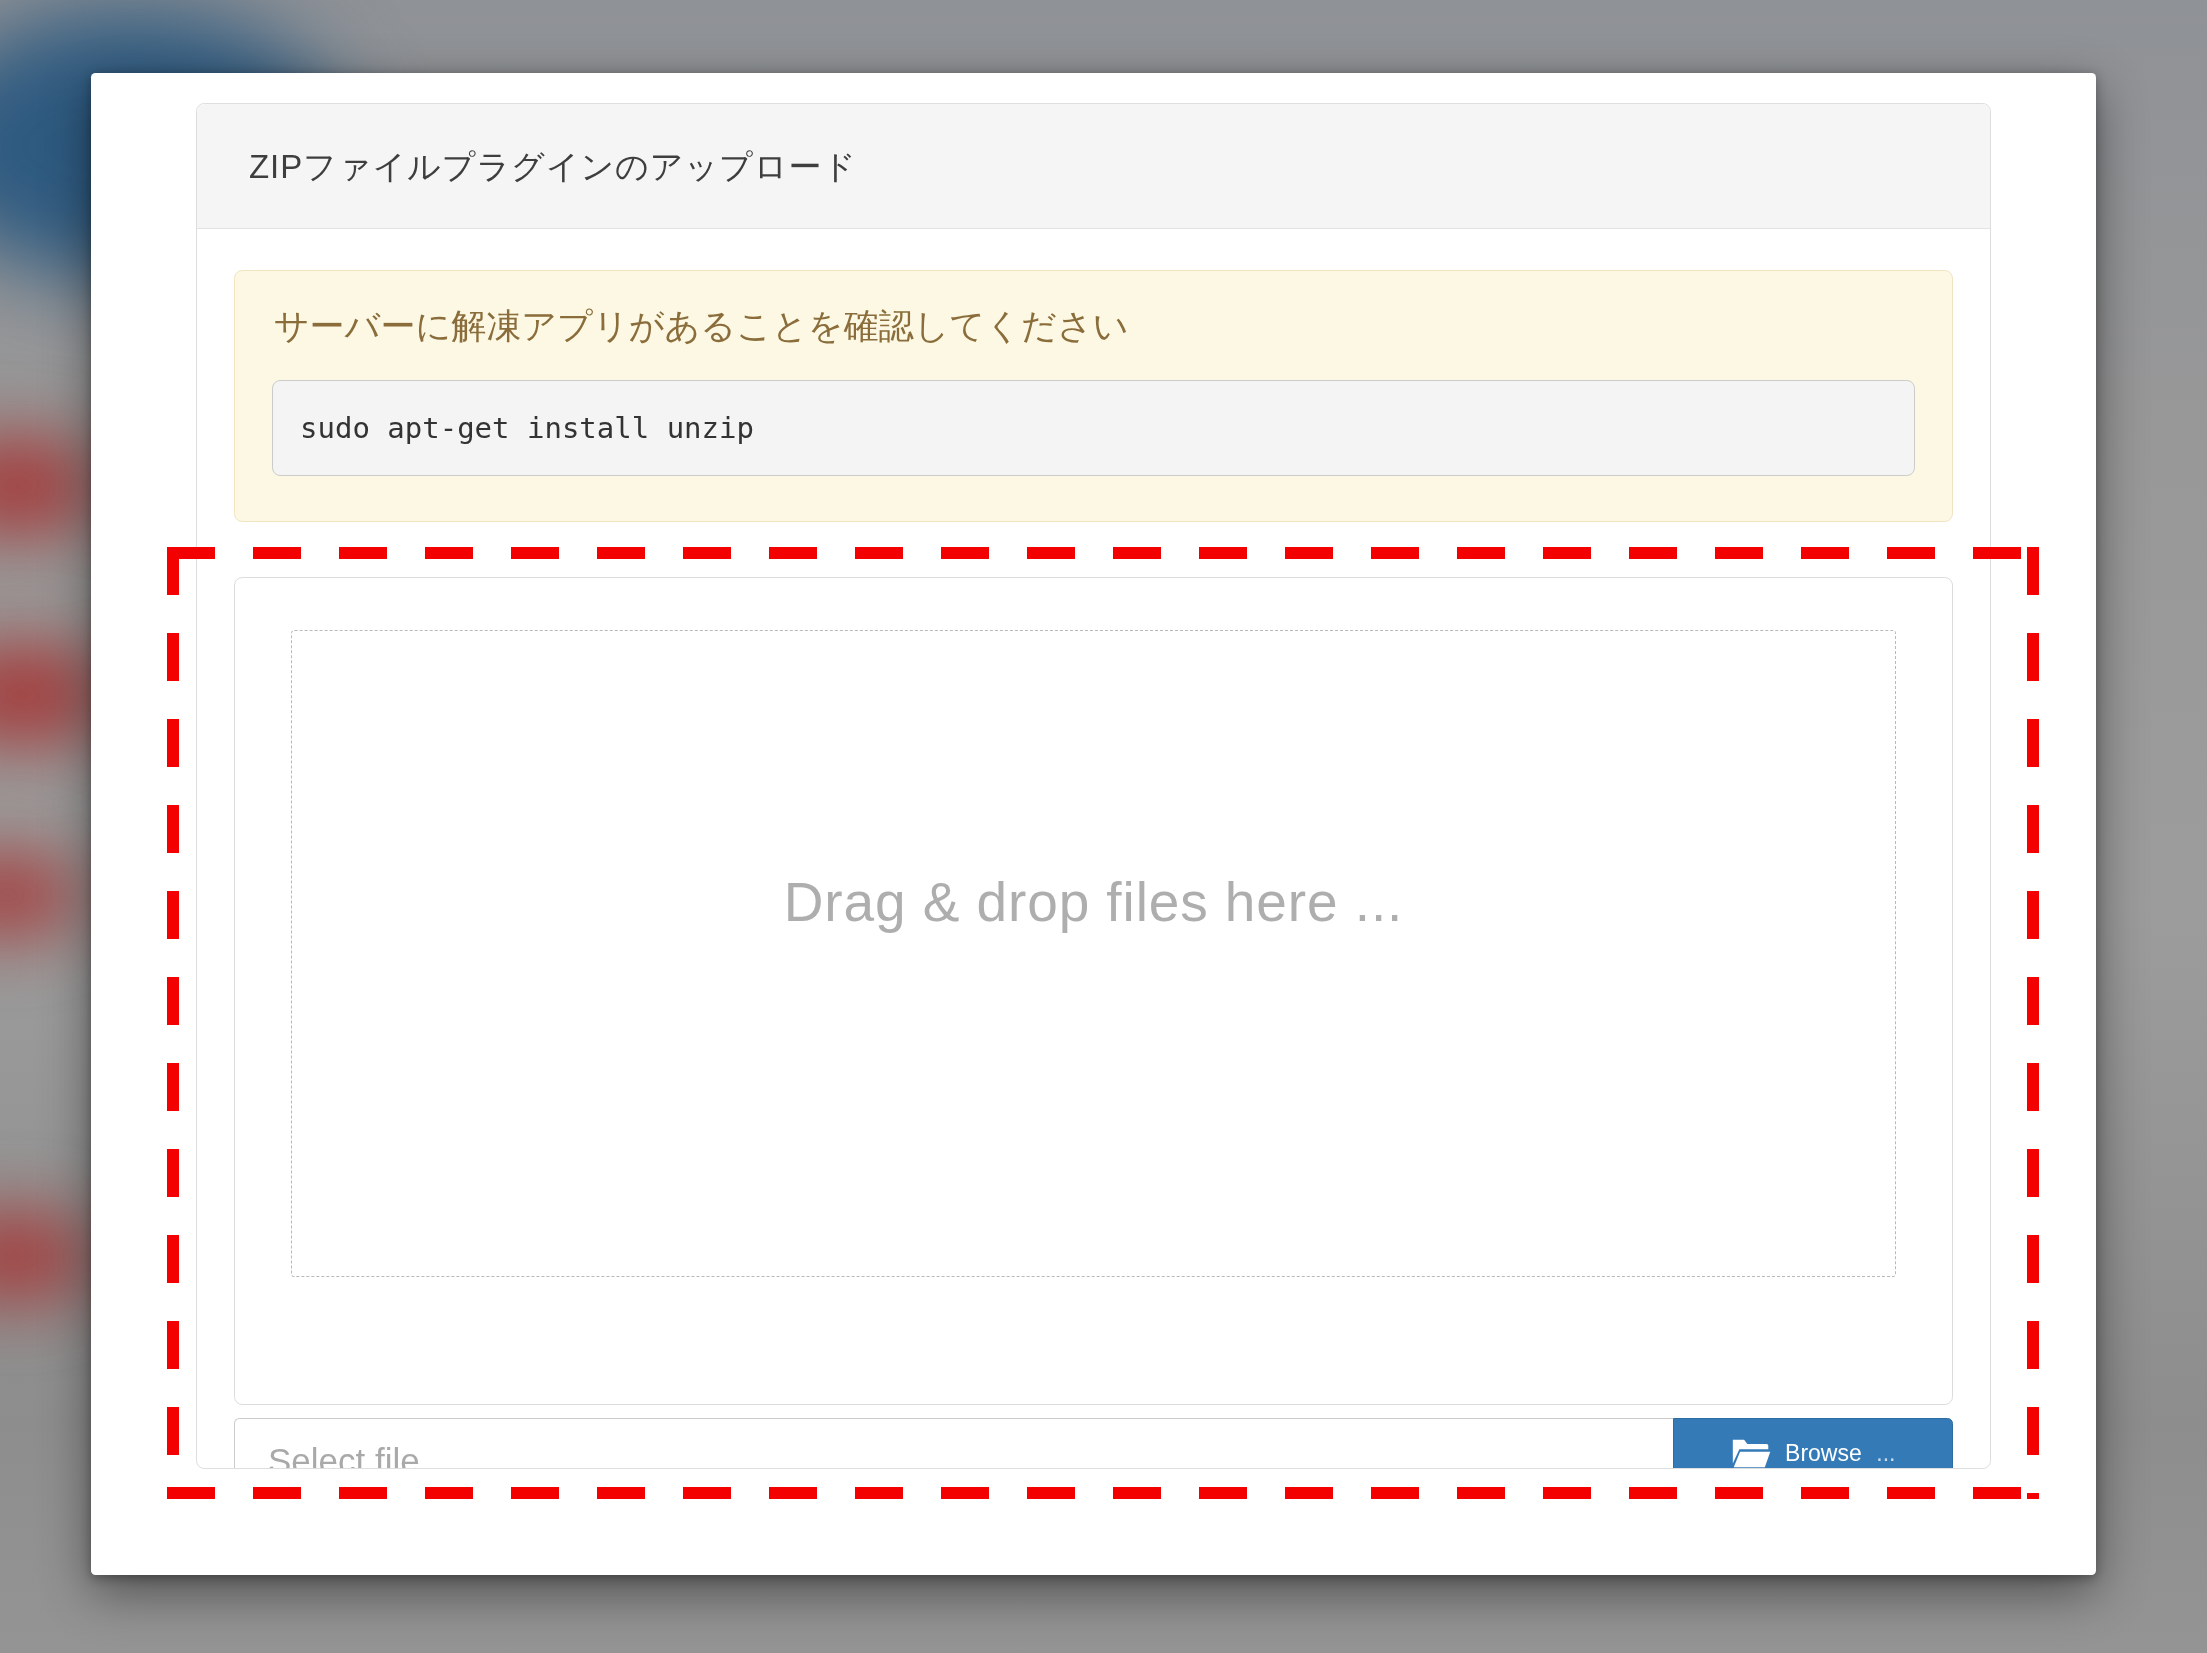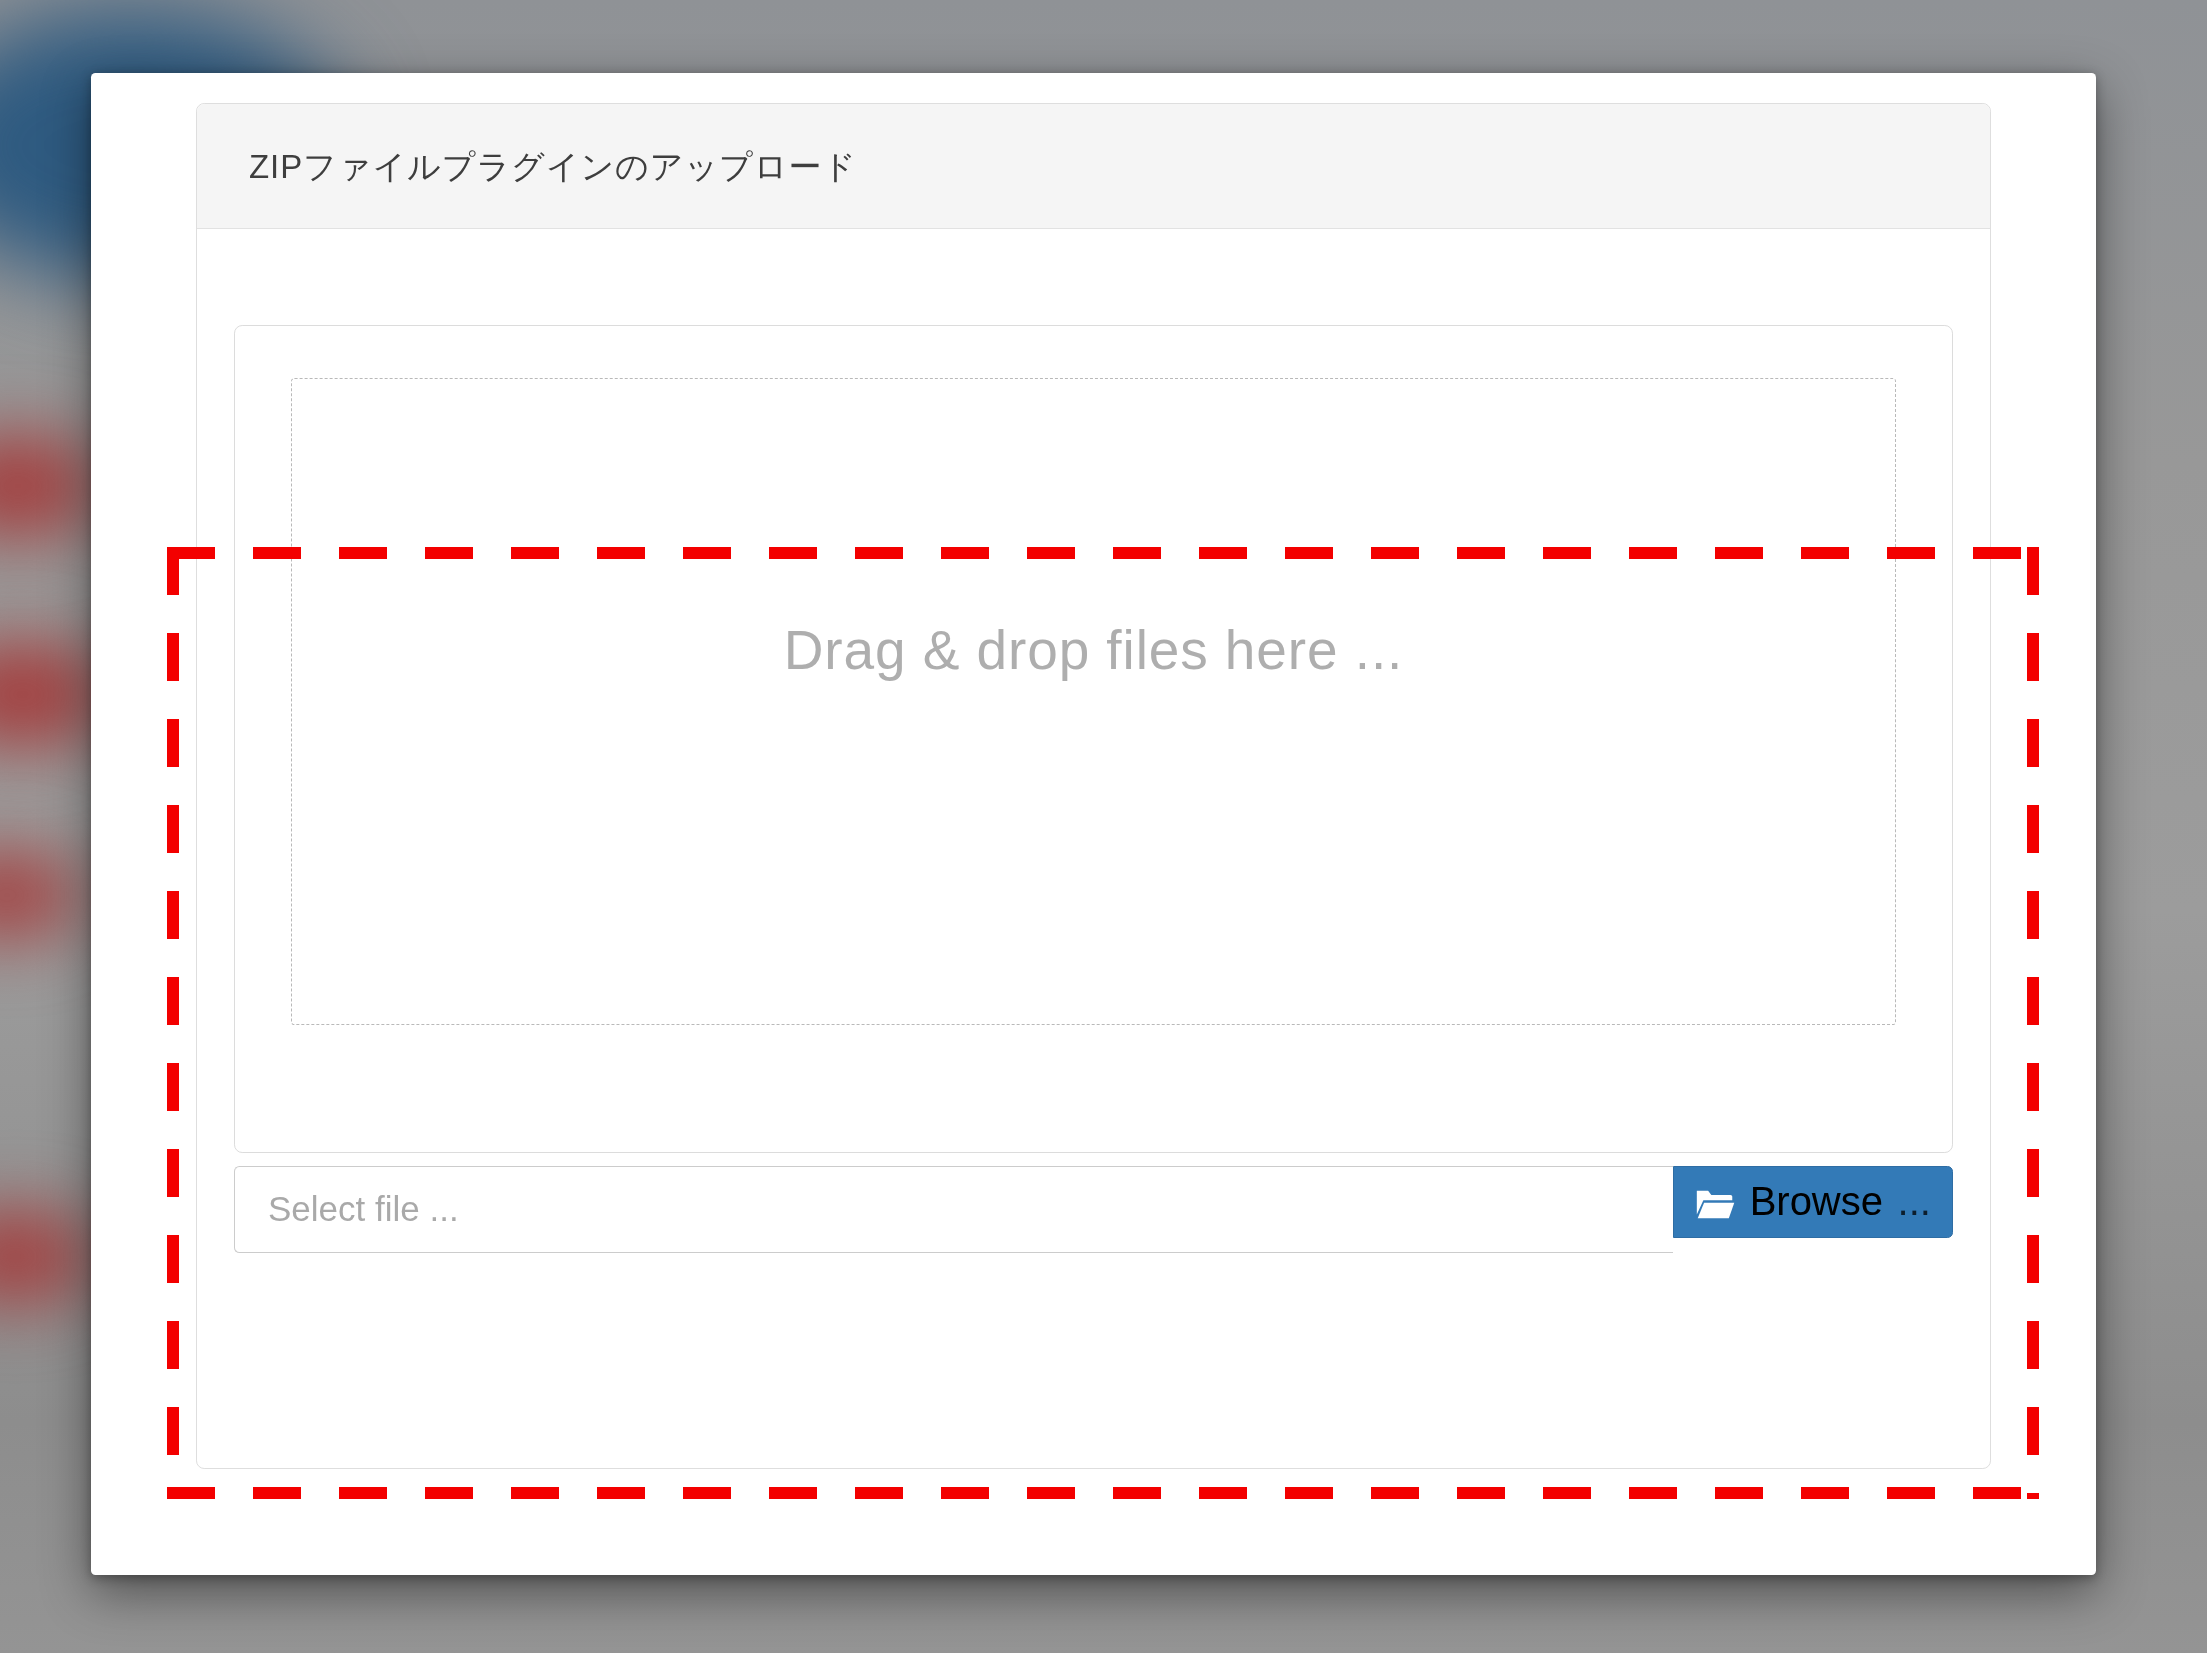"サーバーに解凍アプリがあることを確認してください" div.alert-warning { html: none -> <div> <p>サーバーに解凍アプリがあることを確認してください</p> <pre>sudo apt-get install unzip</pre> </div> }
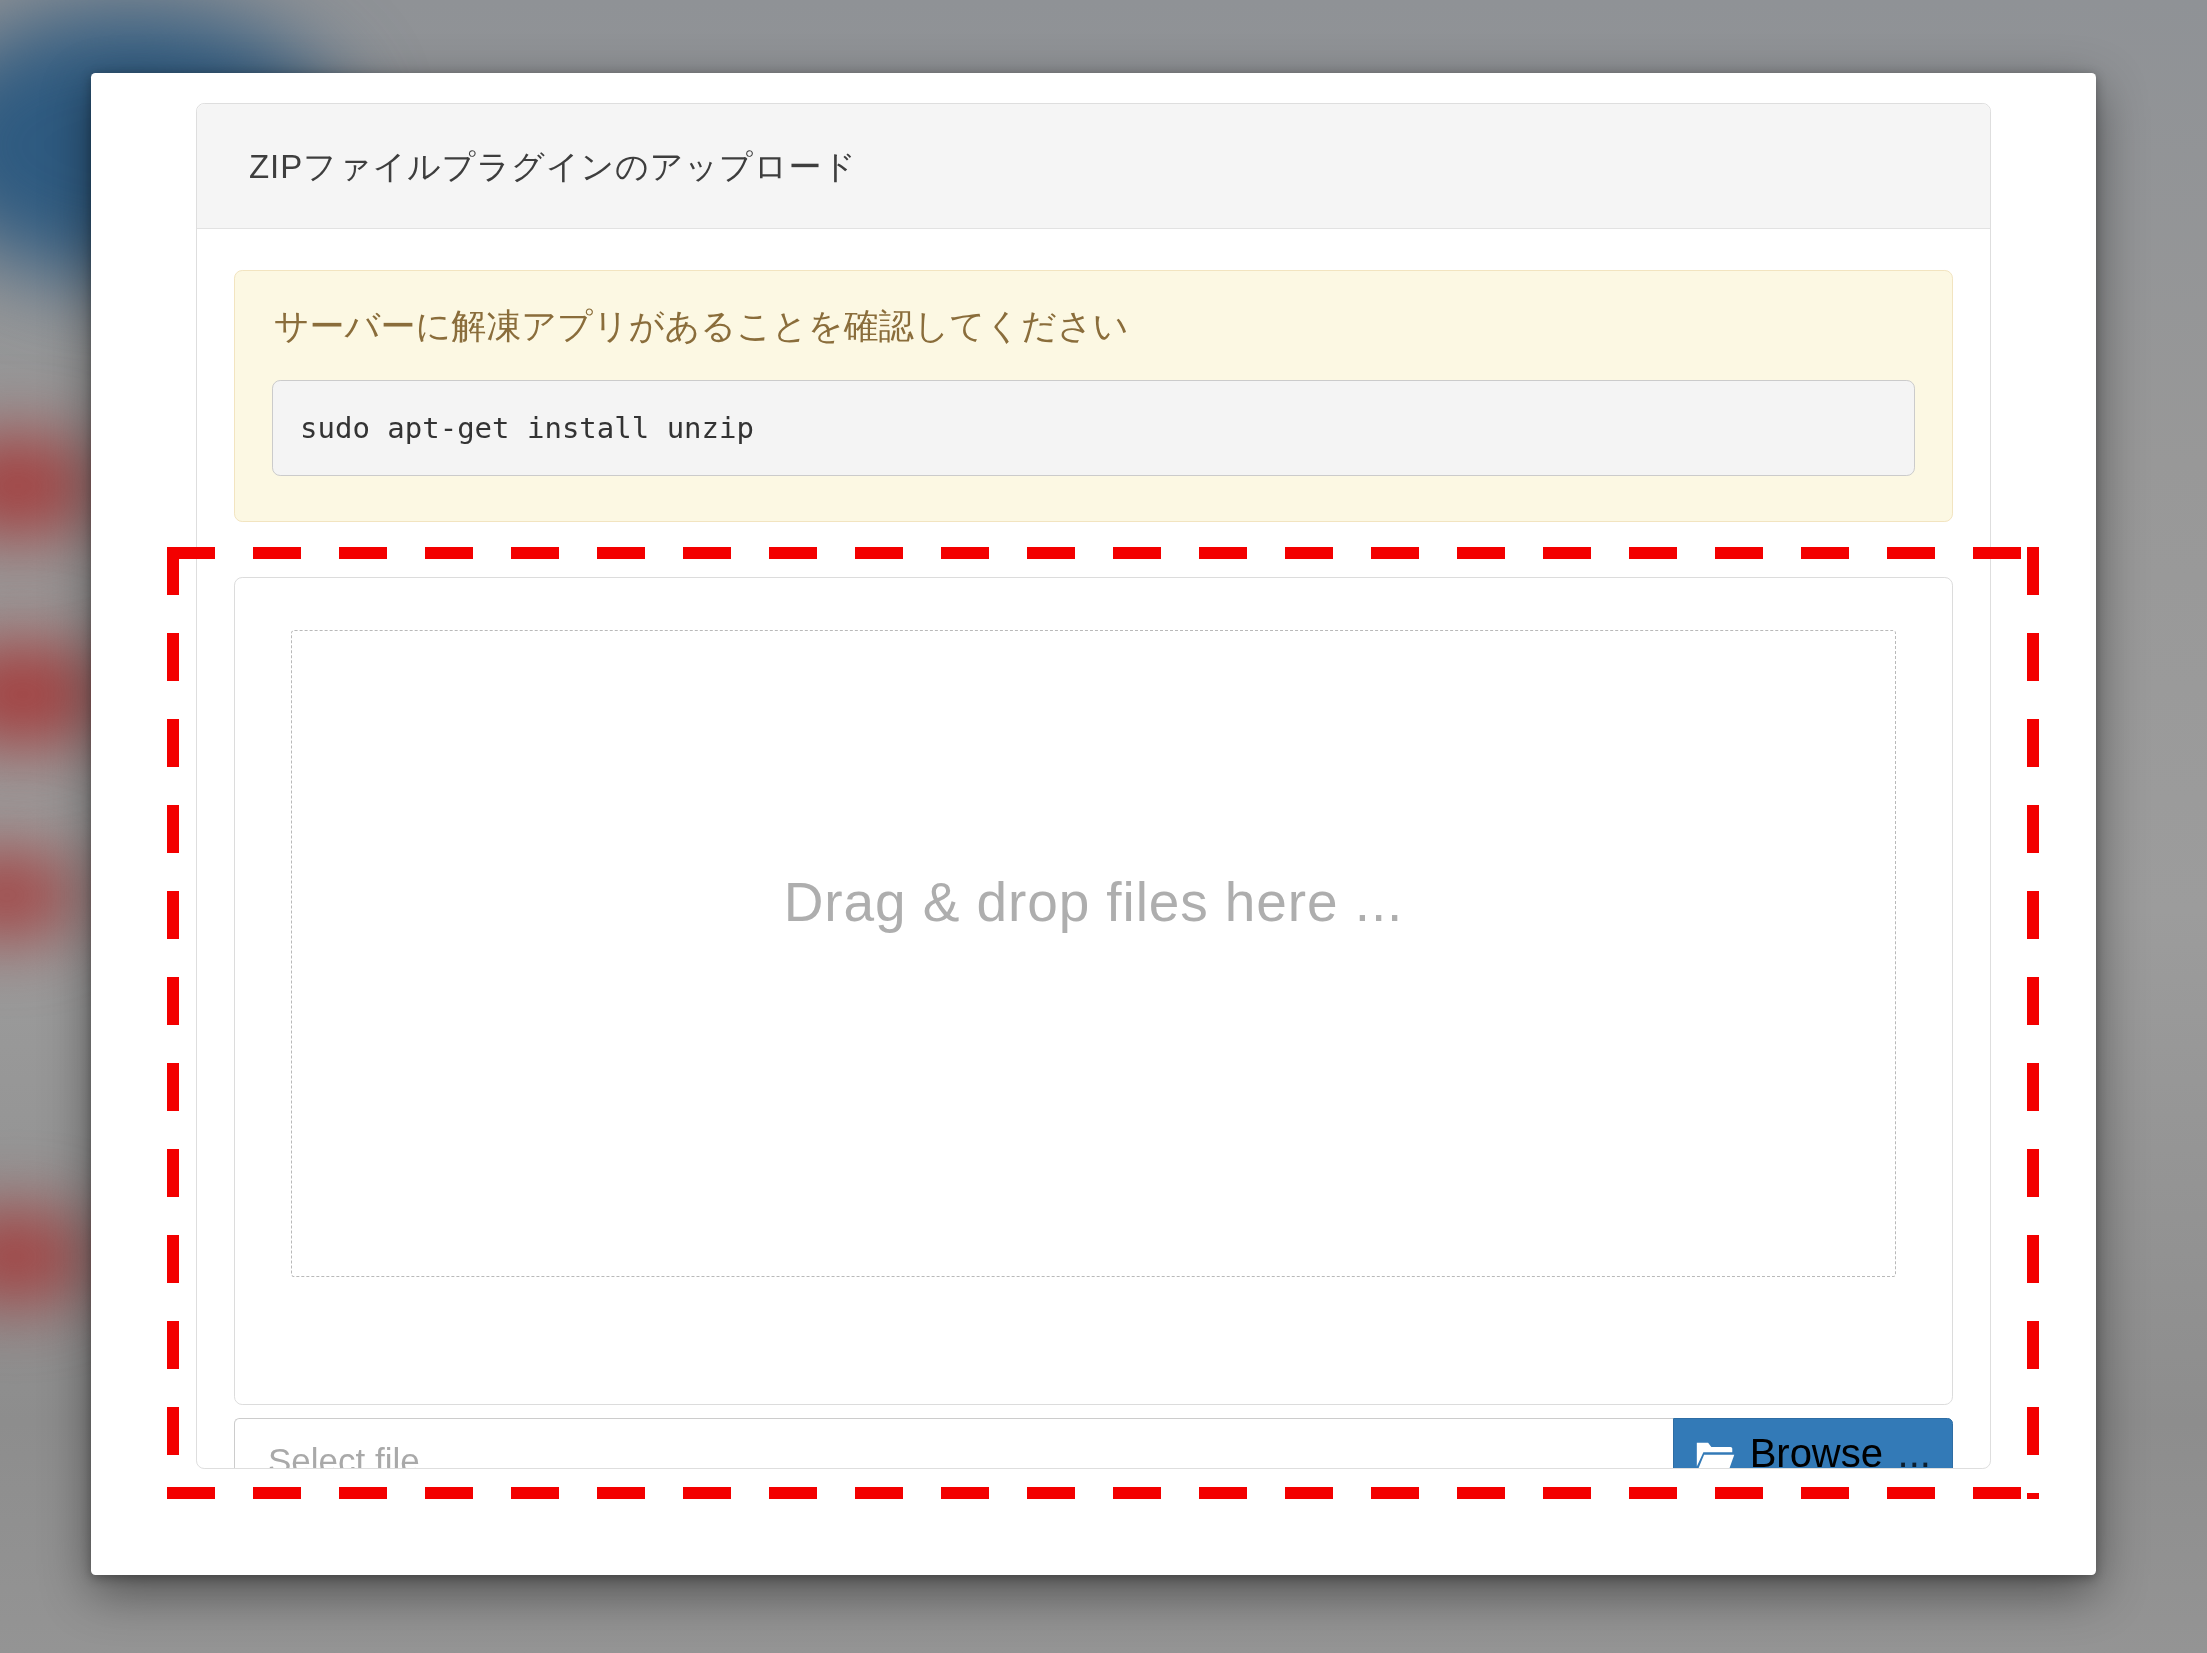"Browse" .browse-btn { color: #000000 -> #ffffff; font-size: 40px -> 23px }
